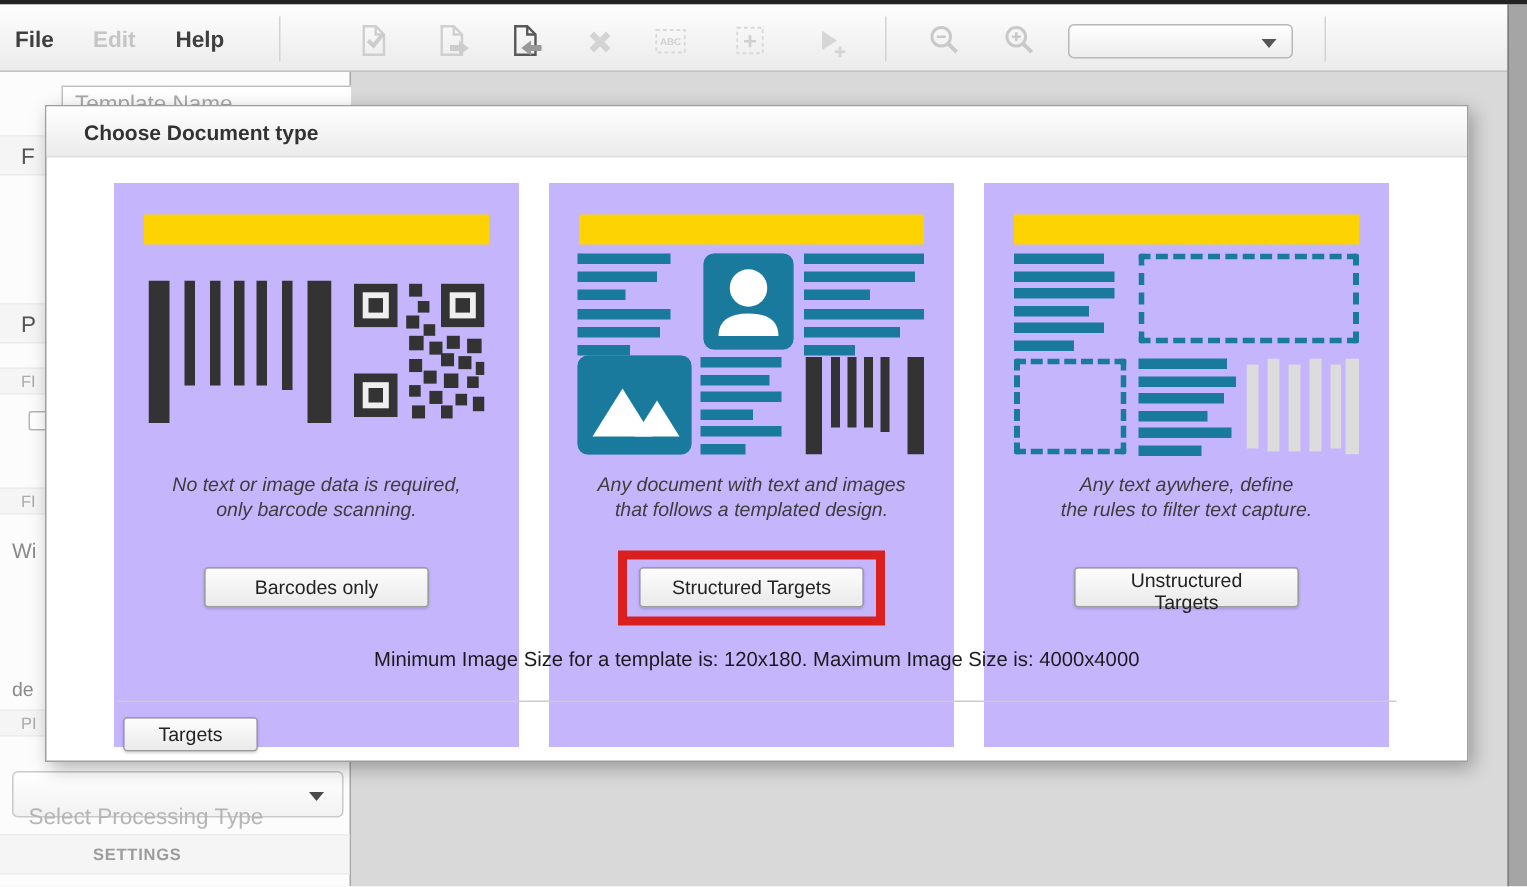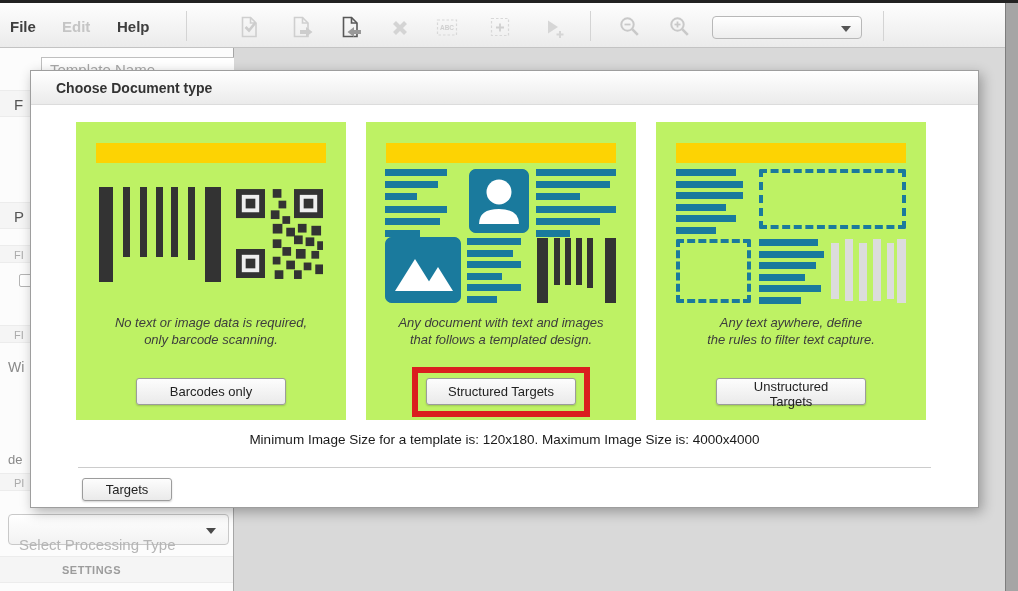"No text or image data" .card { background: #bef264 -> #c4b5fd; height: 298px -> 376px }
